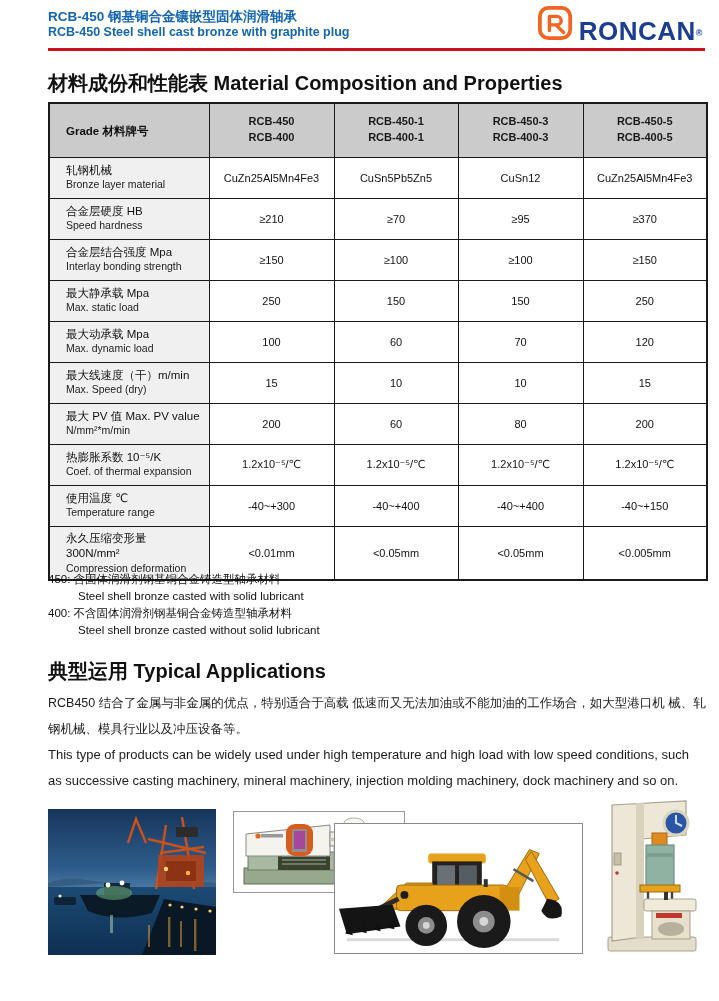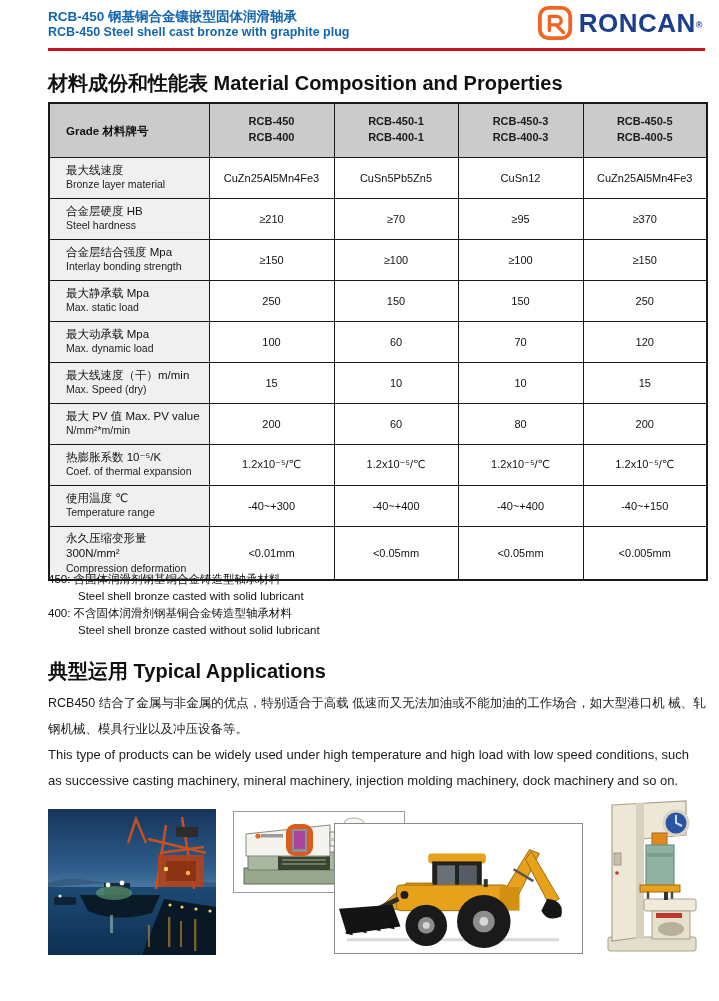"RONCAN®" .logo-text { line-height: 36px -> 52px }
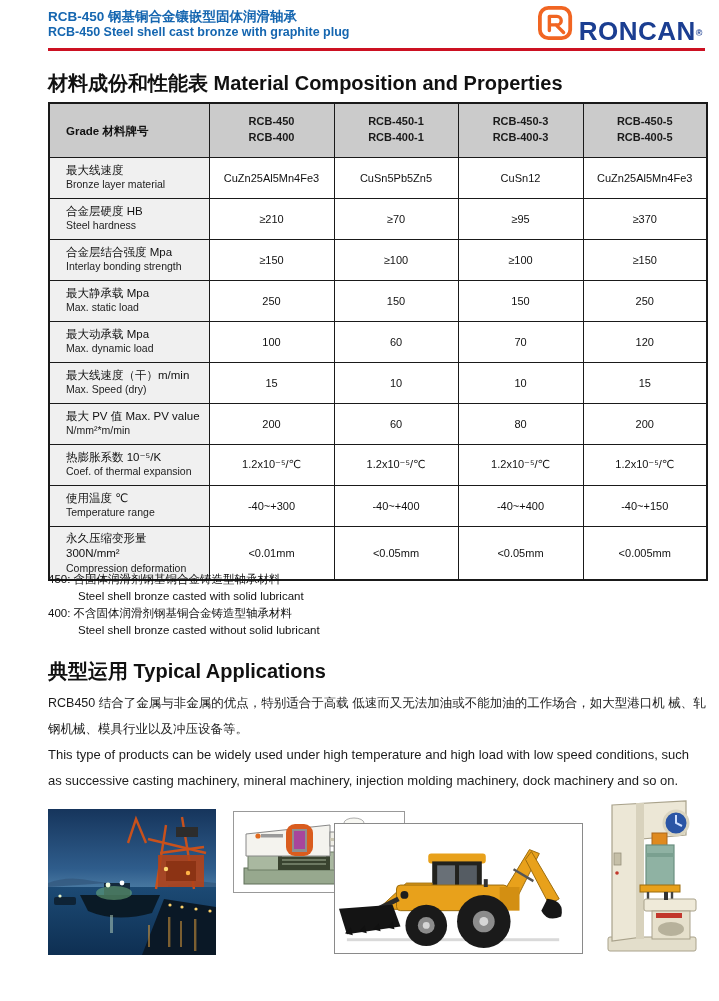"最大线速度" div.zh { text: 最大线速度 -> 轧钢机械 }
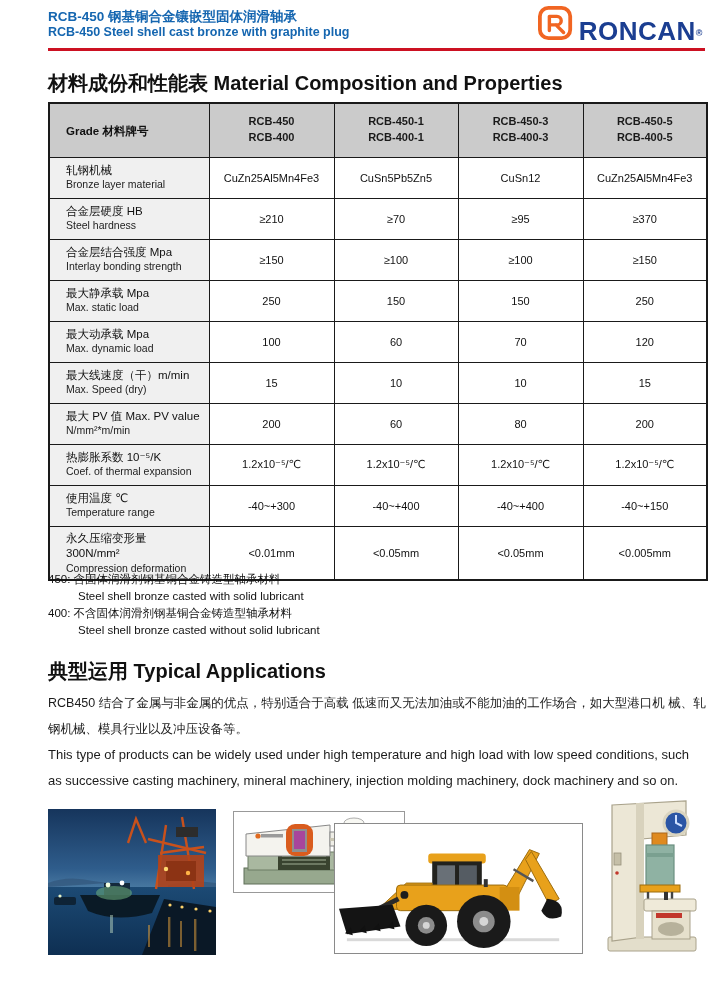"Steel hardness" div.en { text: Steel -> Speed }
